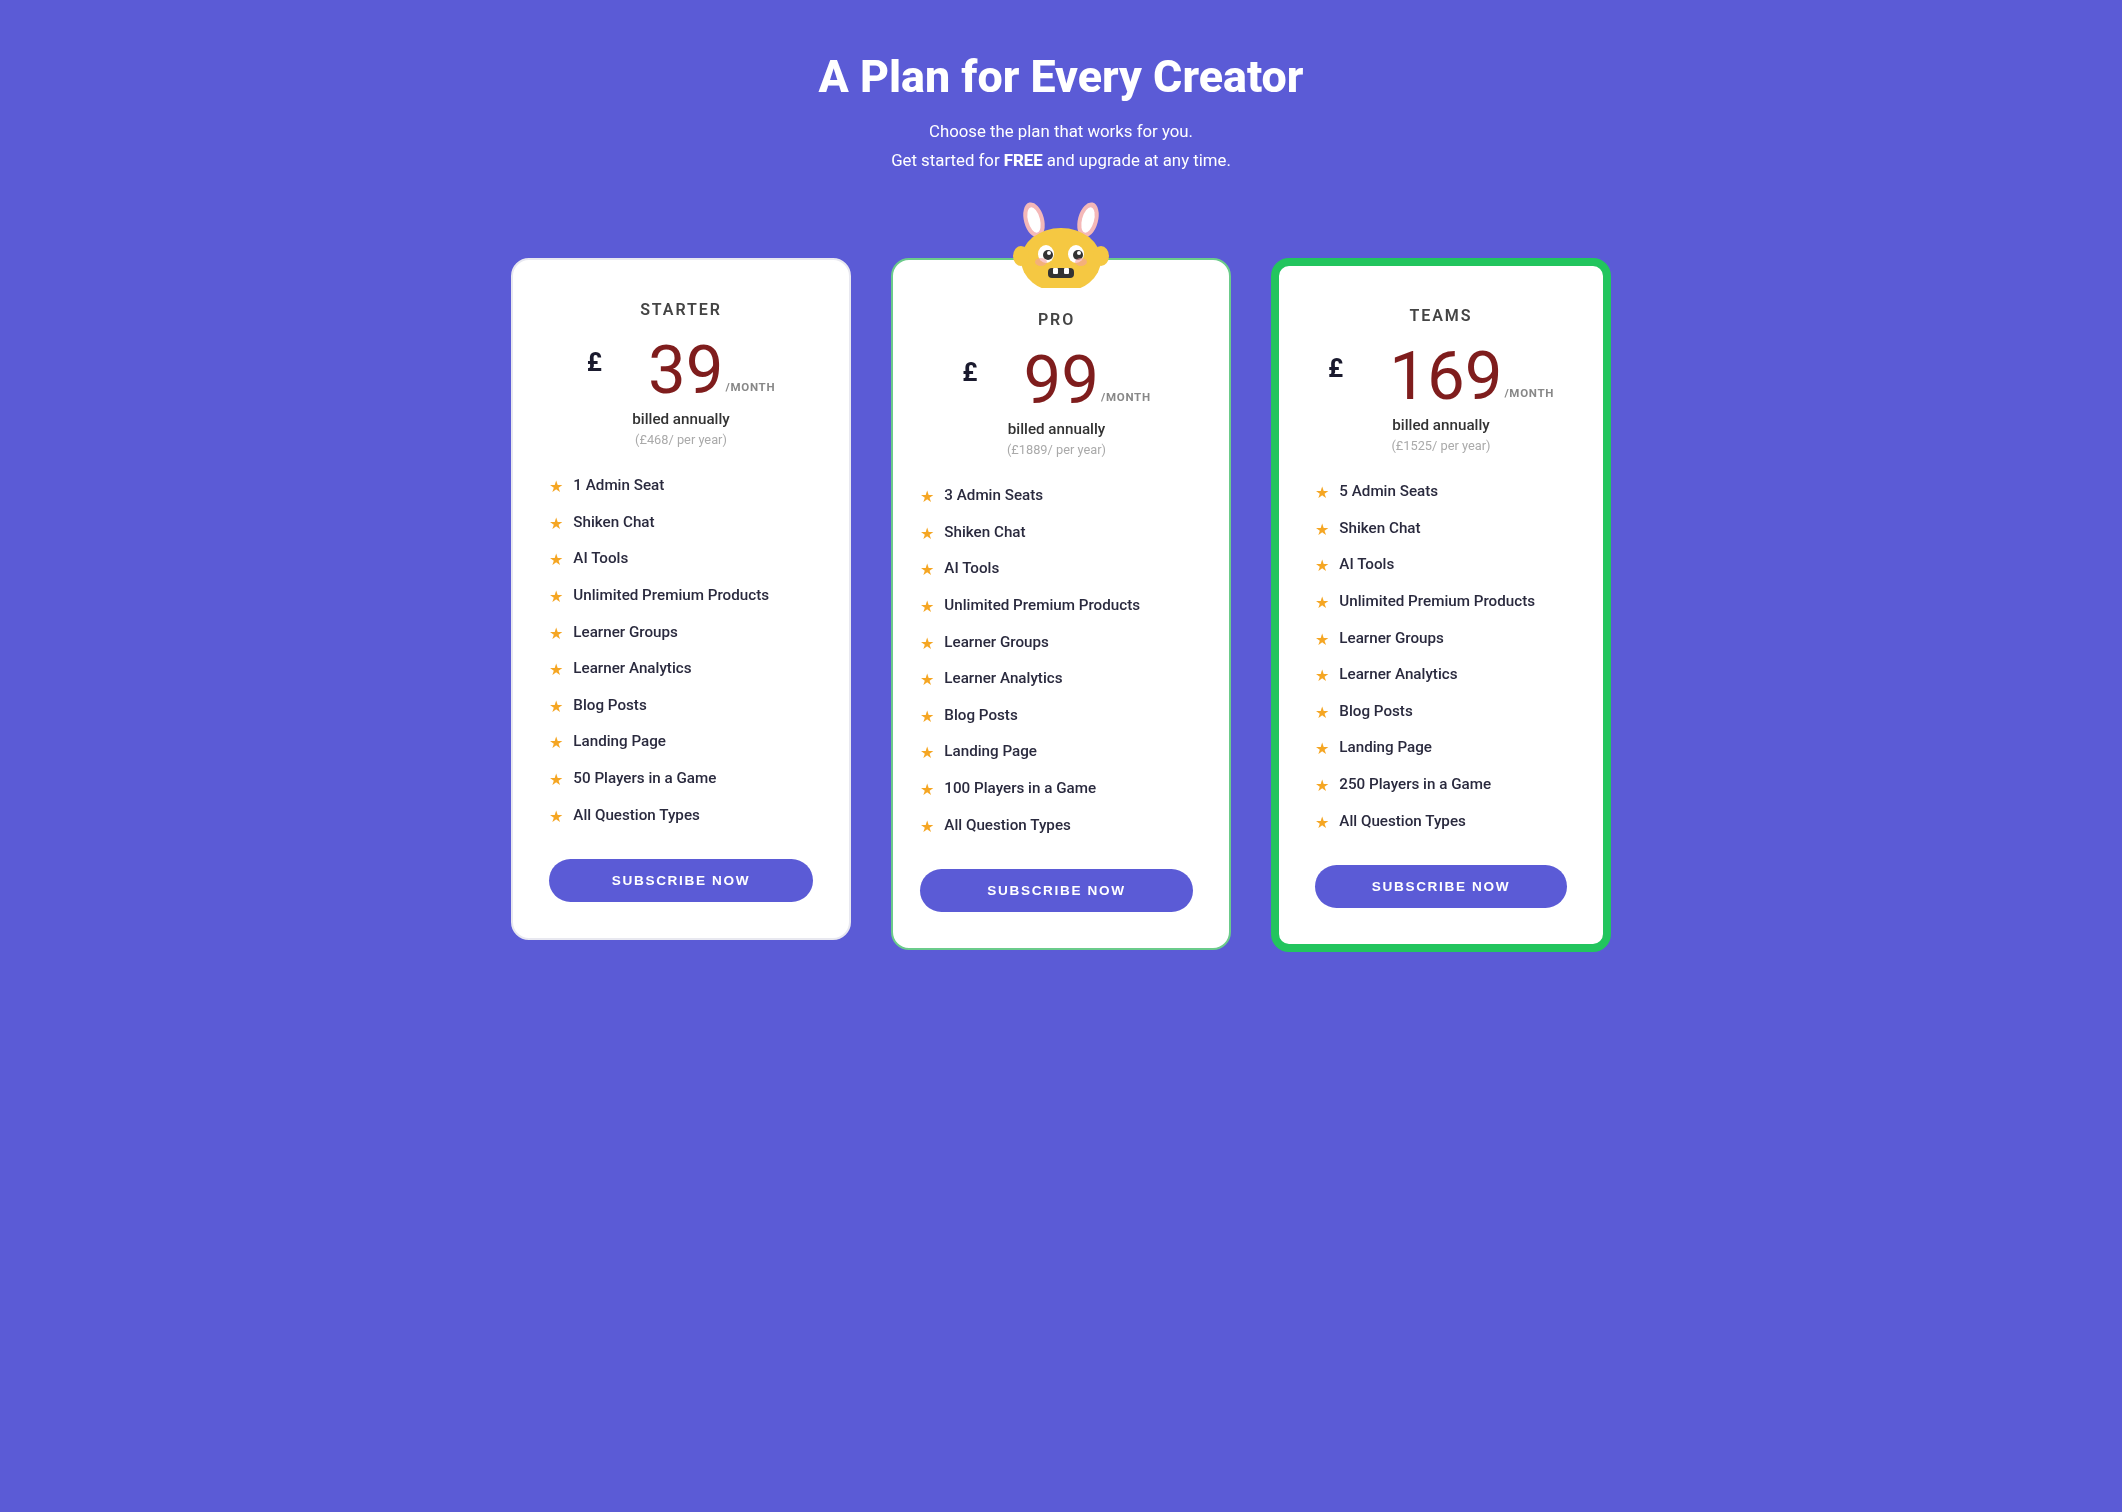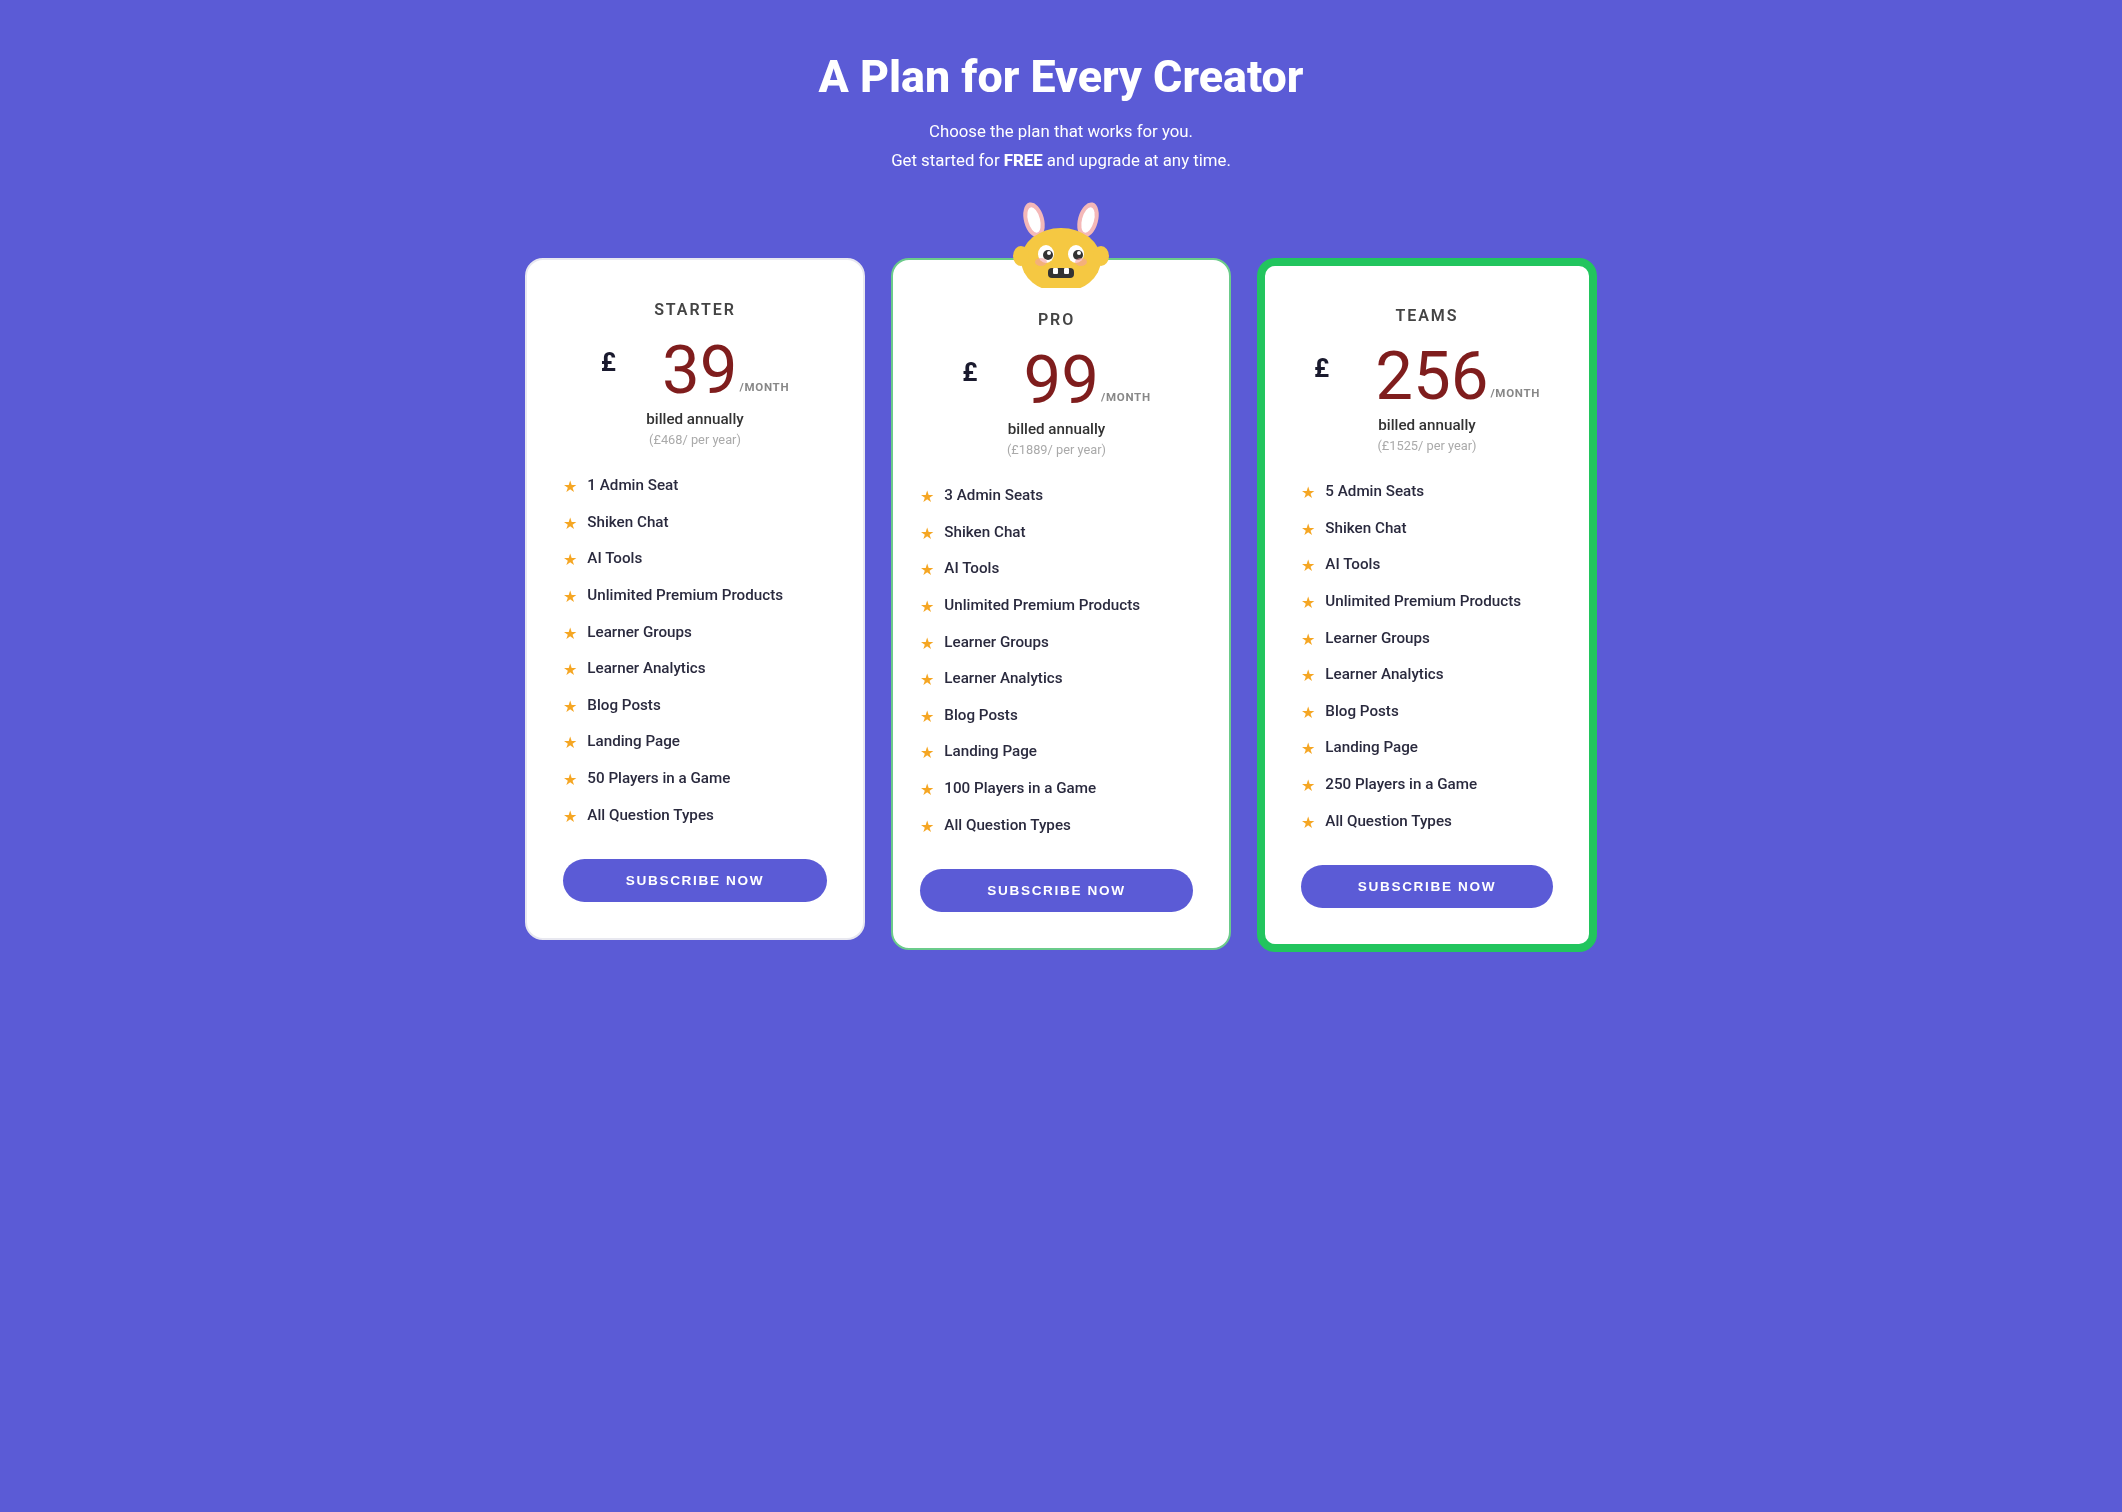"STARTER" .plans-container { gap: 12px -> 0; justify-content: center -> space-between }
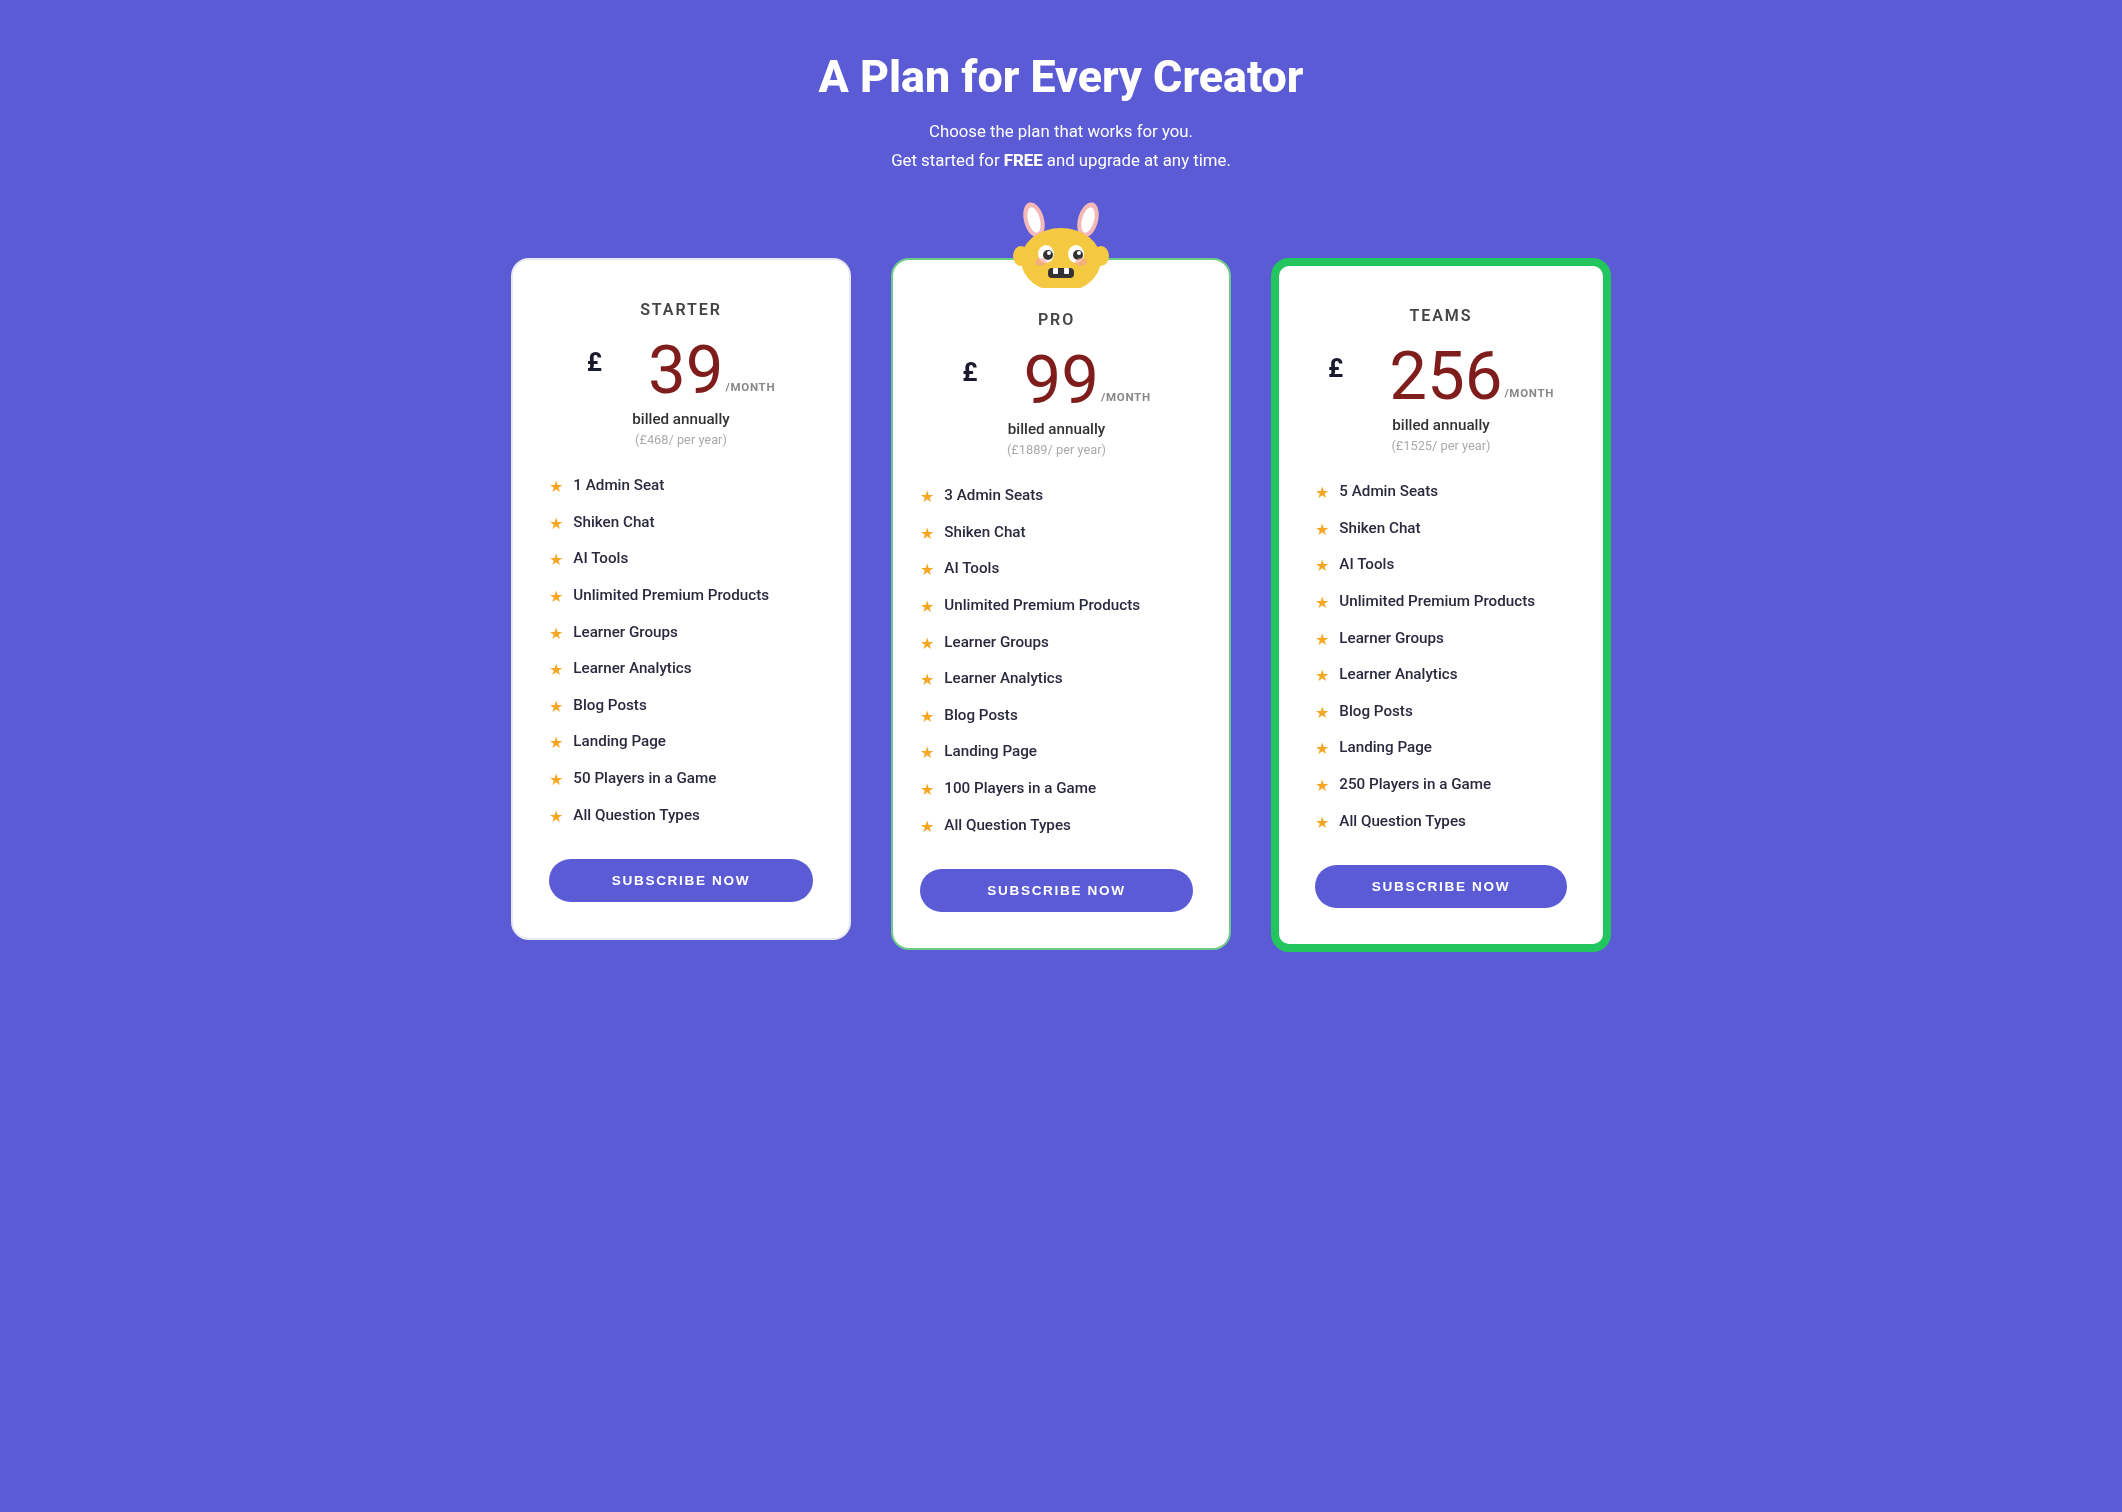"256" span.price-amount { text: 256 -> 169 }
